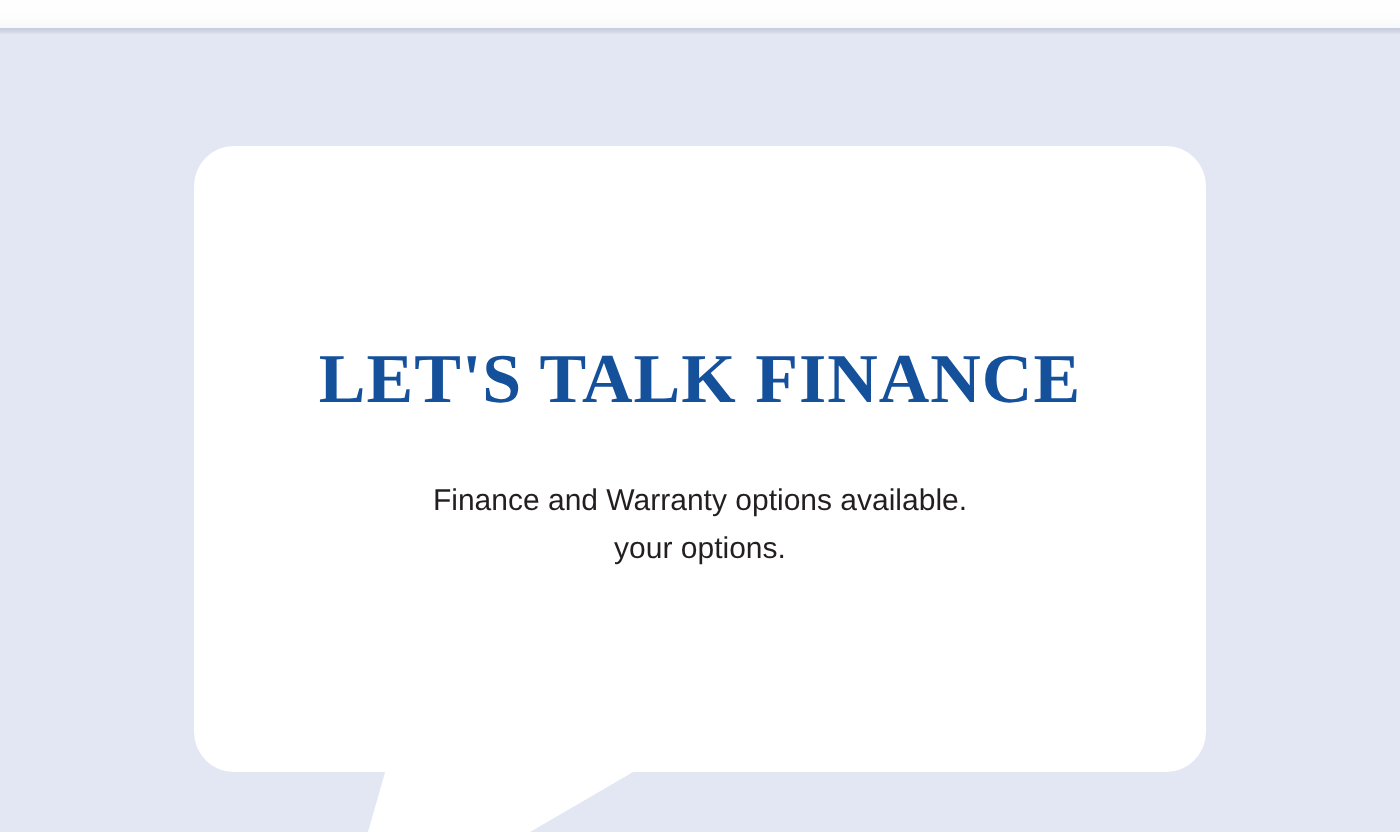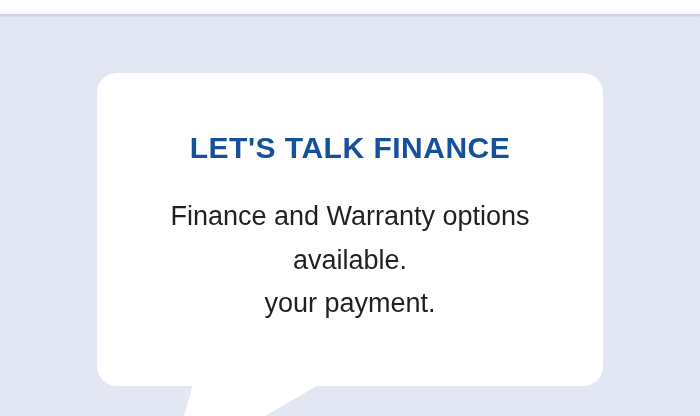"LET'S TALK FINANCE" #headline { font-family: Liberation Sans, sans-serif -> Liberation Serif, serif; font-size: 30px -> 35px }
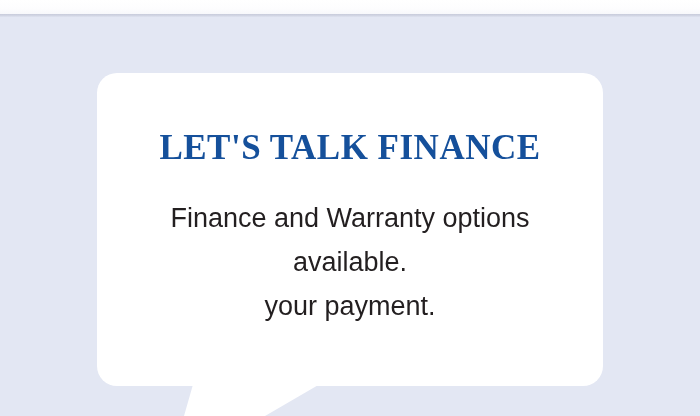"Finance and Warranty options available." #subcopy { font-size: 27px -> 15px }
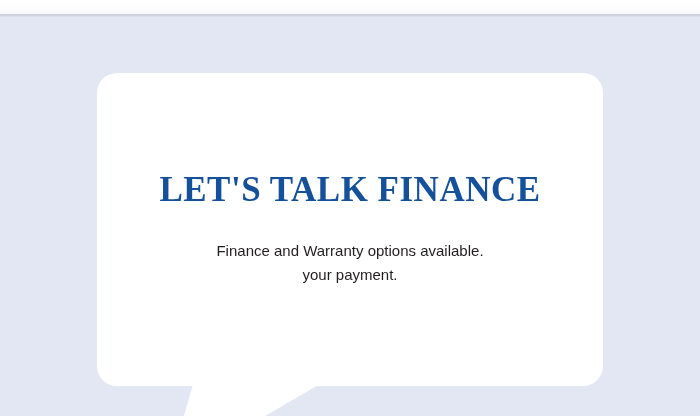"your payment." span.line { text: payment -> options }
